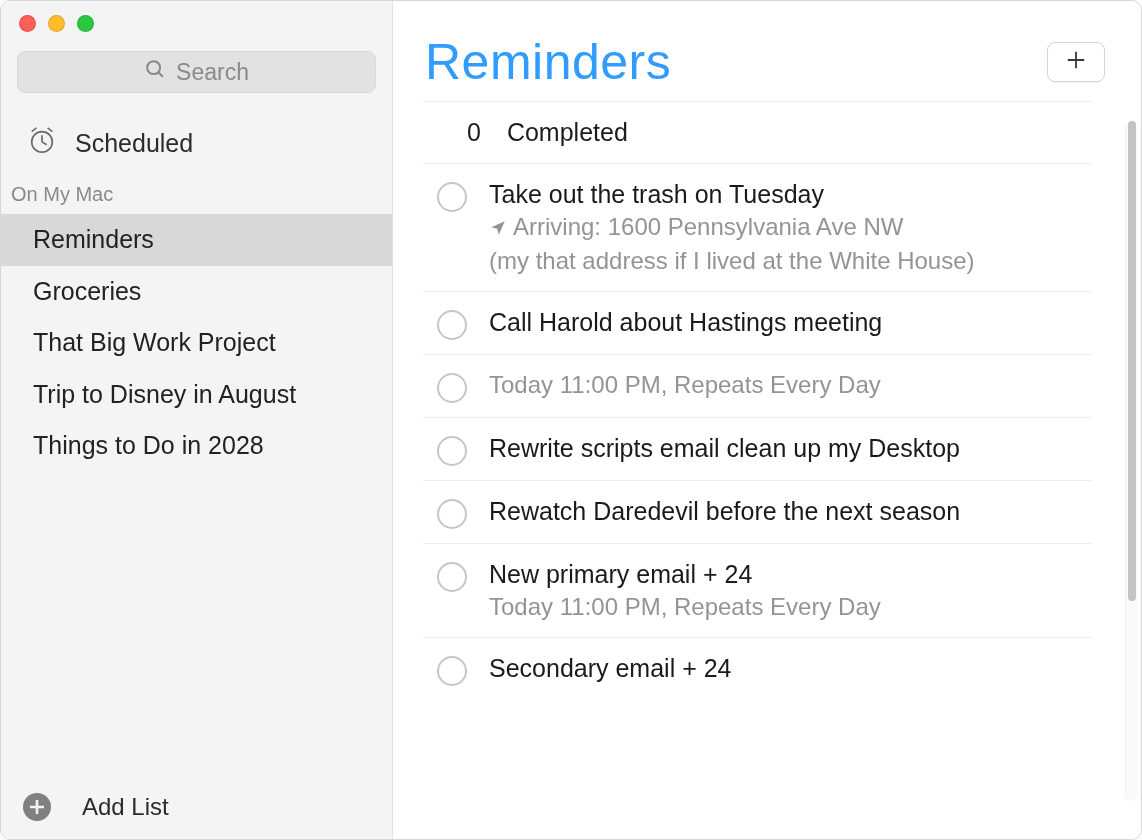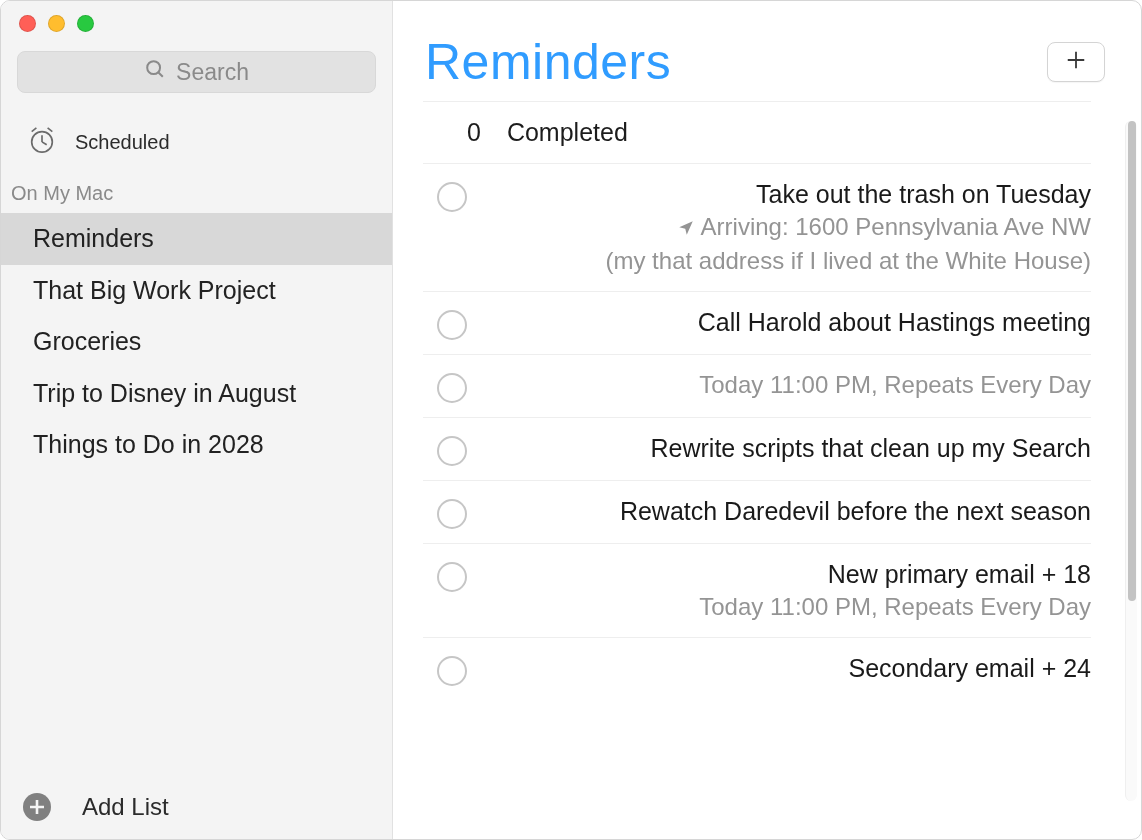"Scheduled" .scheduled { font-size: 20px -> 25px }
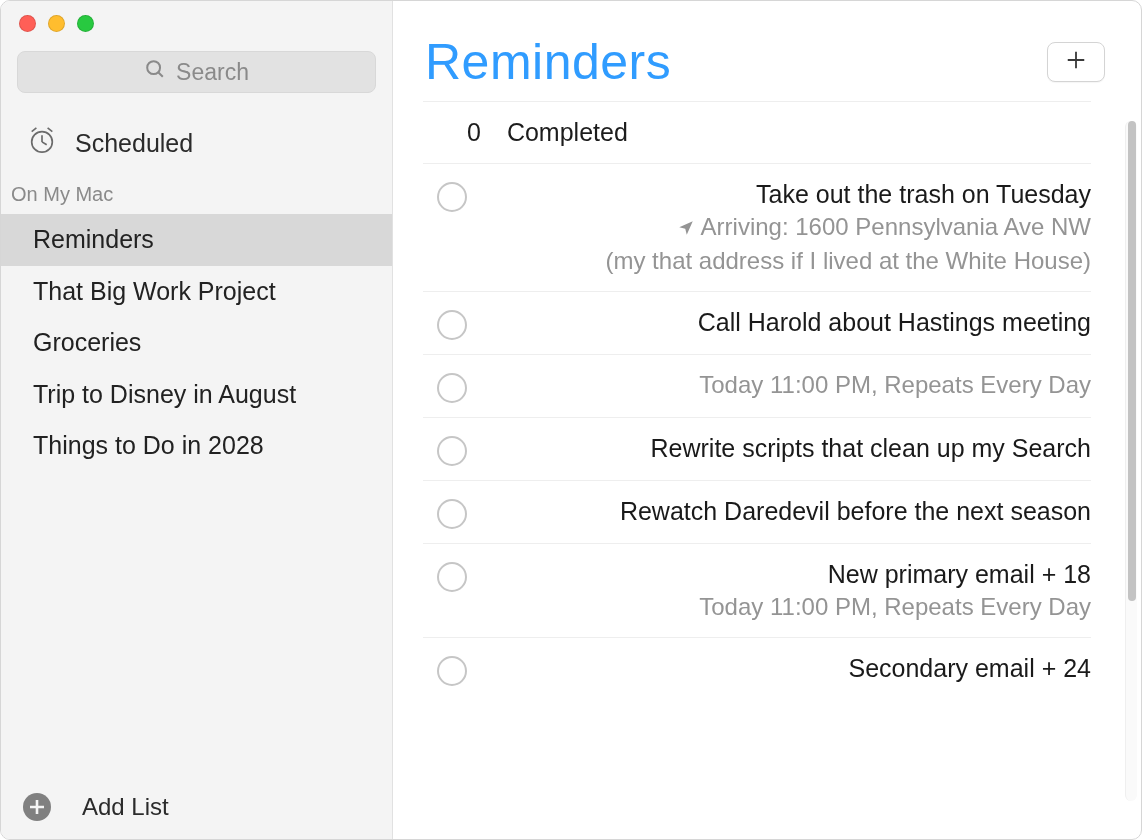"Take out the trash on" .reminder-body { text-align: right -> none }
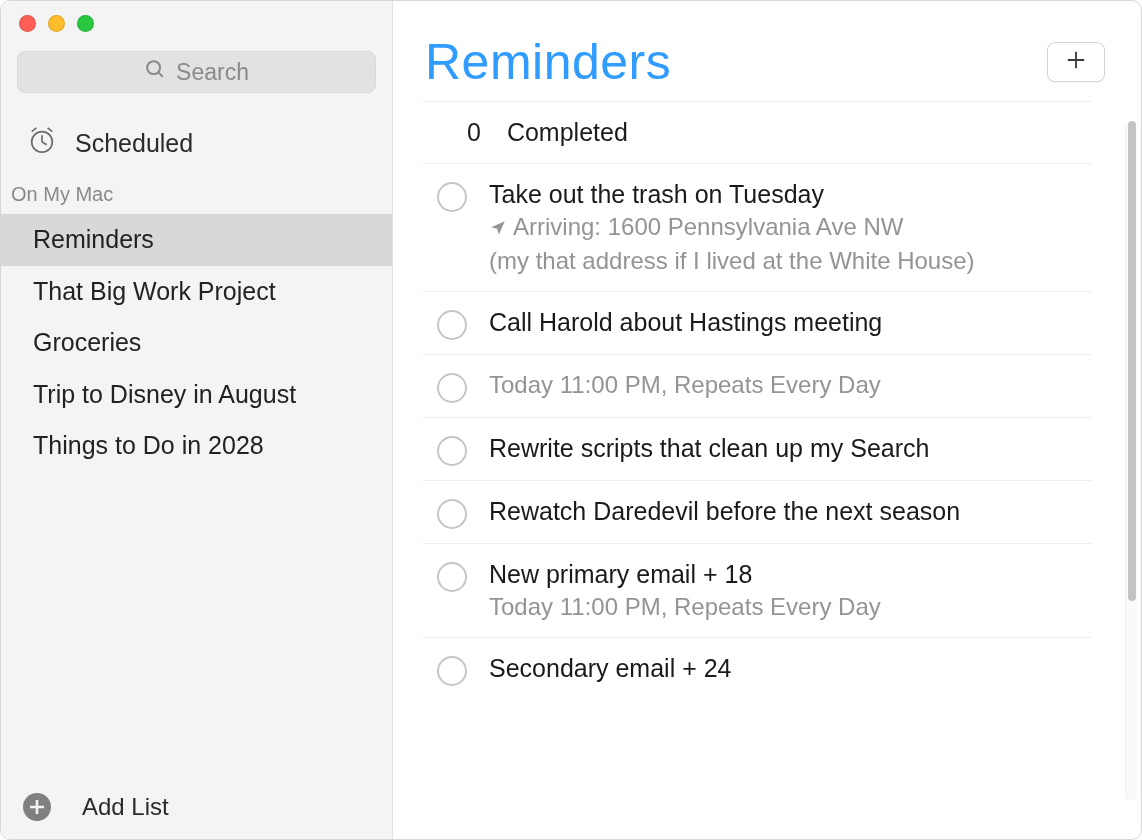"That Big Work Project" div.list-item { order: before "Groceries" -> after "Groceries" }
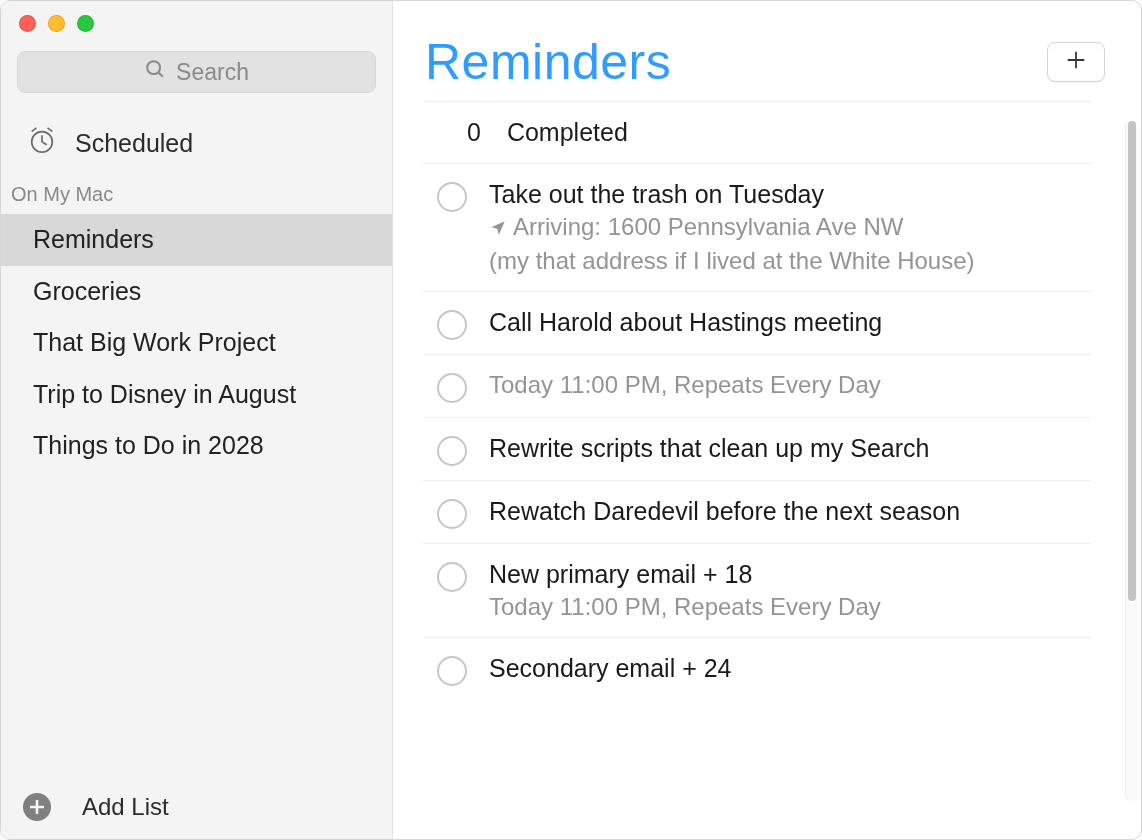"Rewrite scripts that clean up" div.r-title { text: that clean up my Search -> email clean up my Desktop }
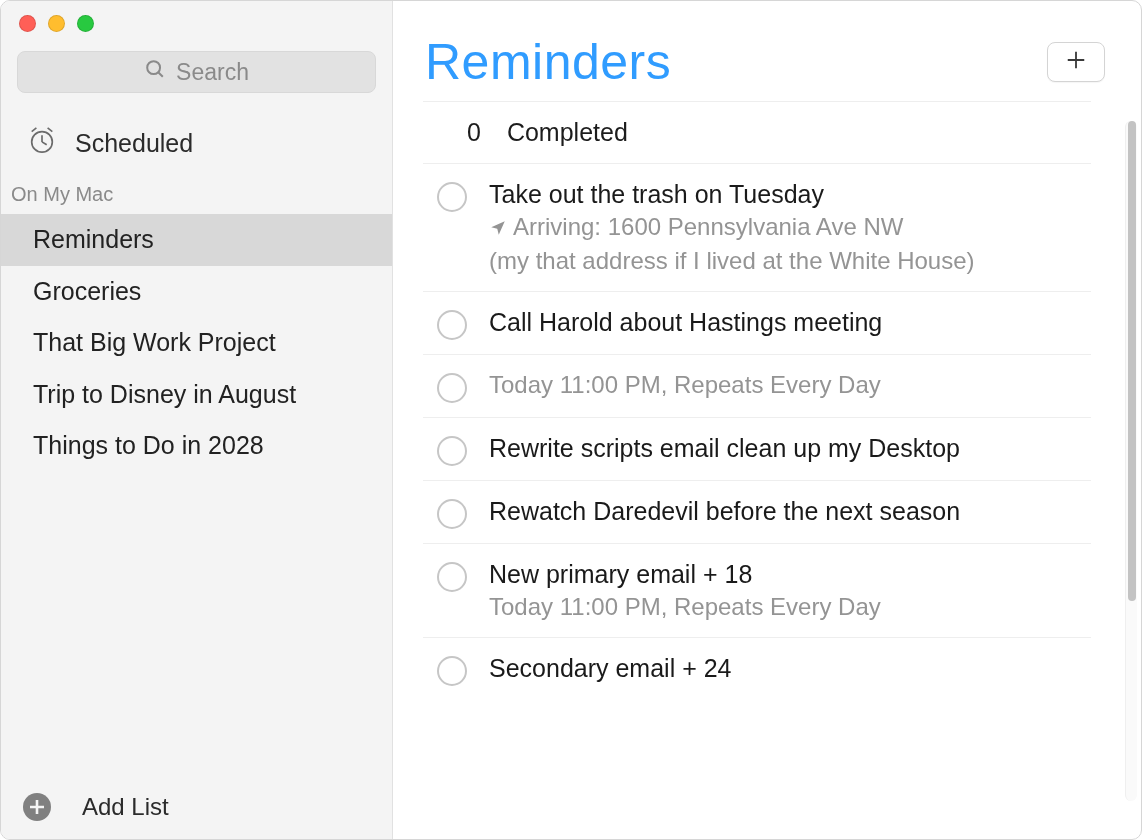"New primary email + 18" div.r-title { text: 18 -> 24 }
